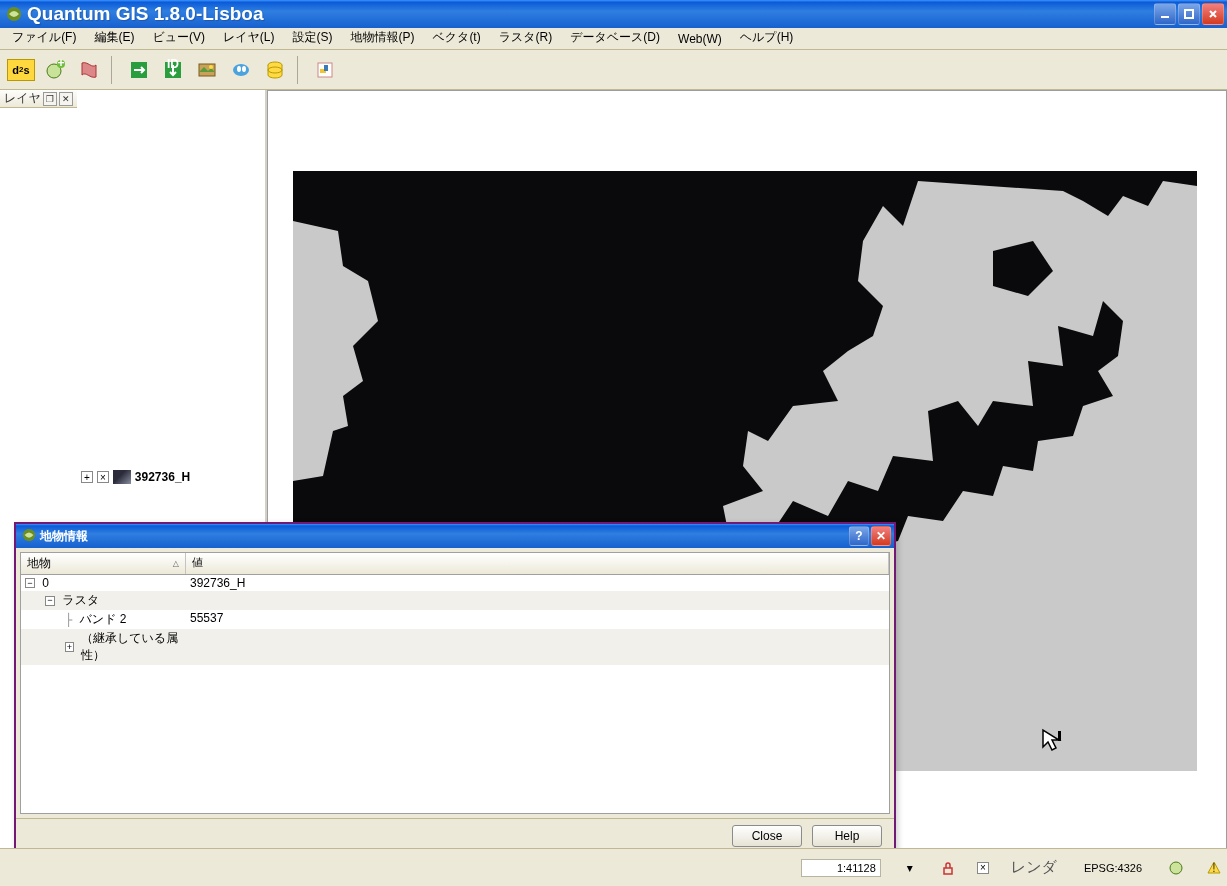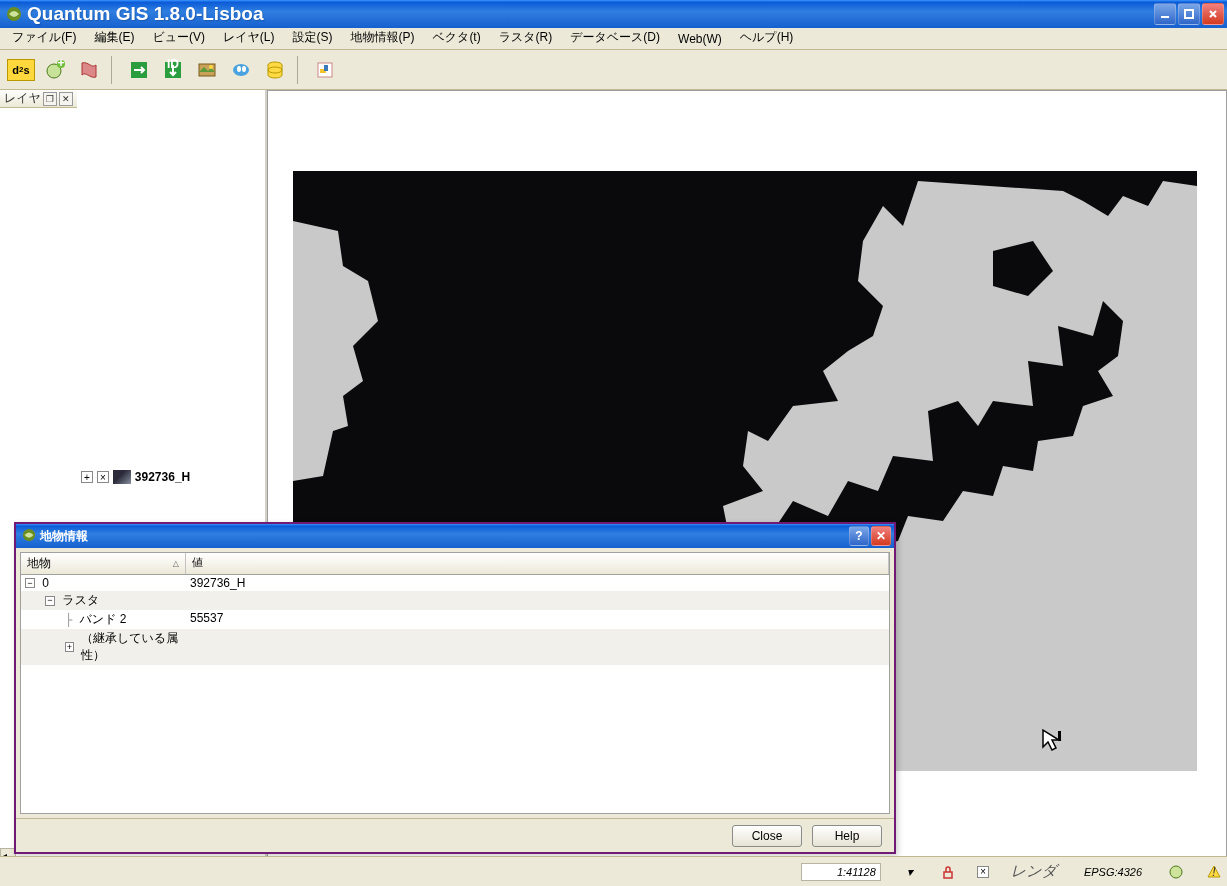"1:41128" .statusbar { font-style: italic -> none; height: 30px -> 38px }
